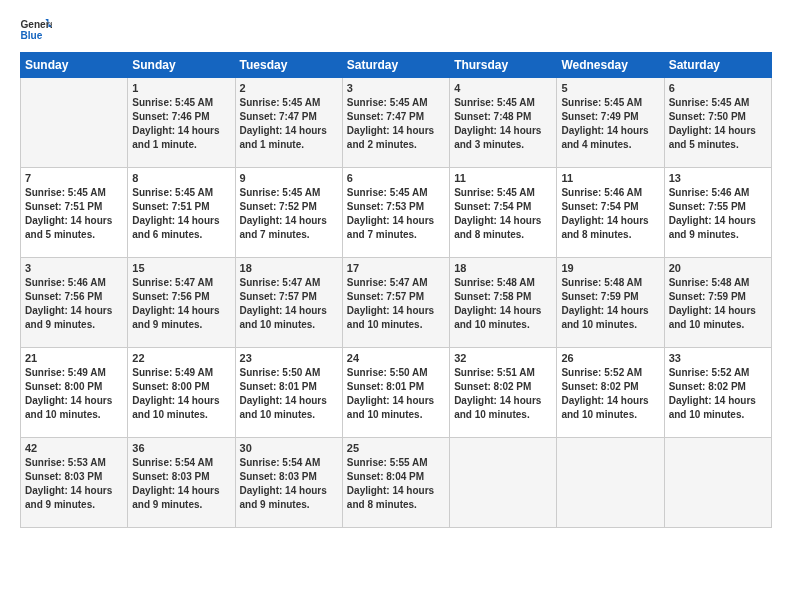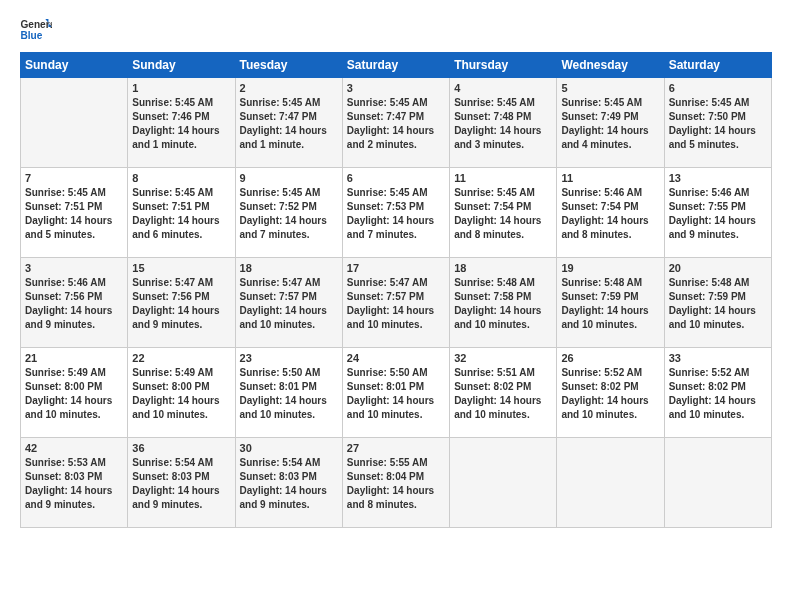"27" span.day-num { text: 27 -> 25 }
